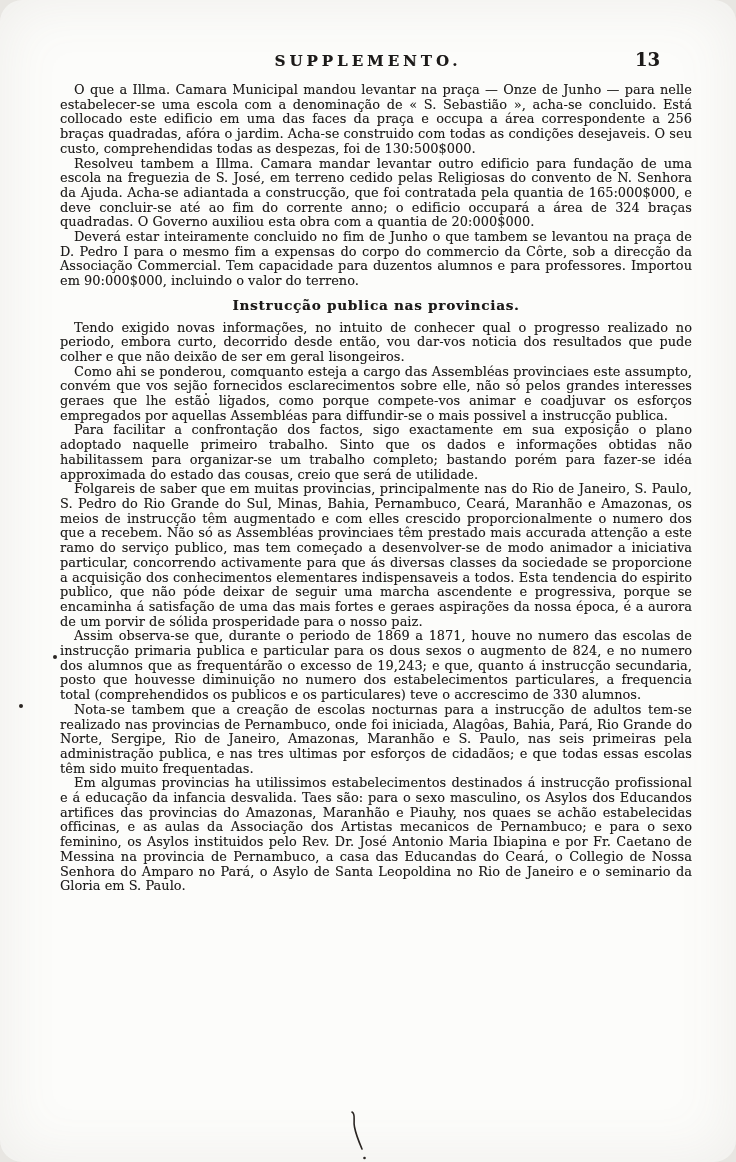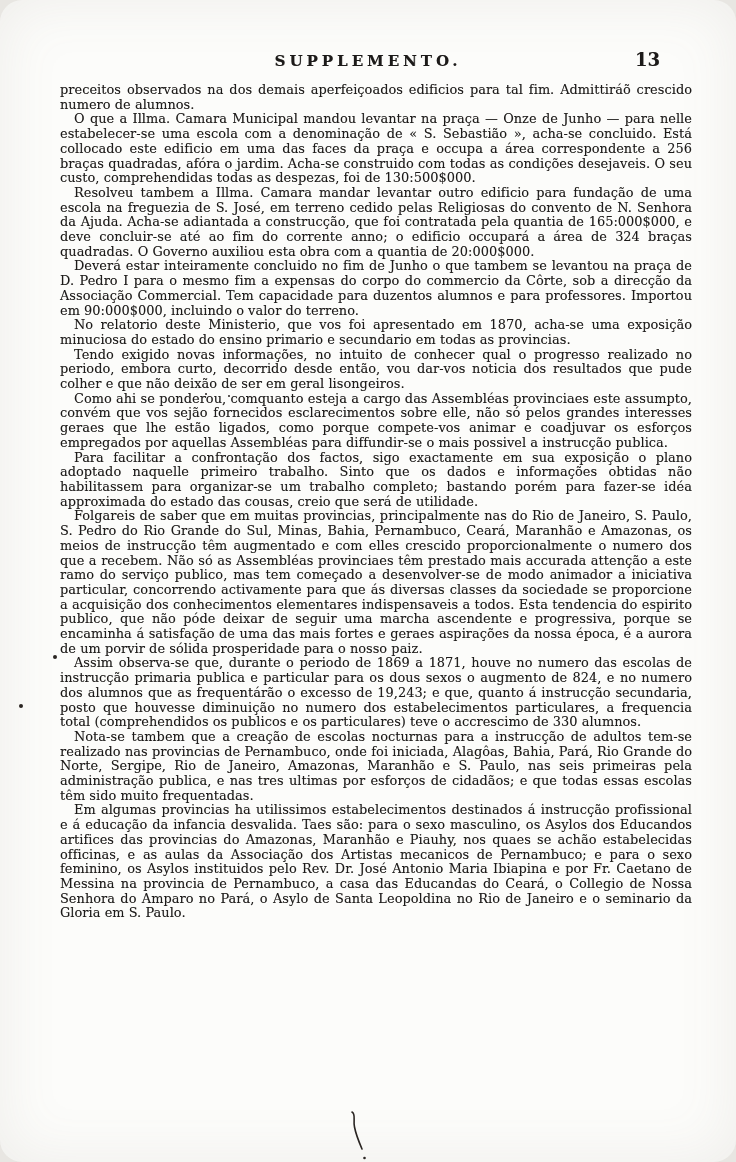"preceitos observados na dos demais" p.noindent { html: <p>preceitos observados na dos demais aperfeiçoados edificios para tal fim. Admittiráõ crescido numero de alumnos.</p> -> none }
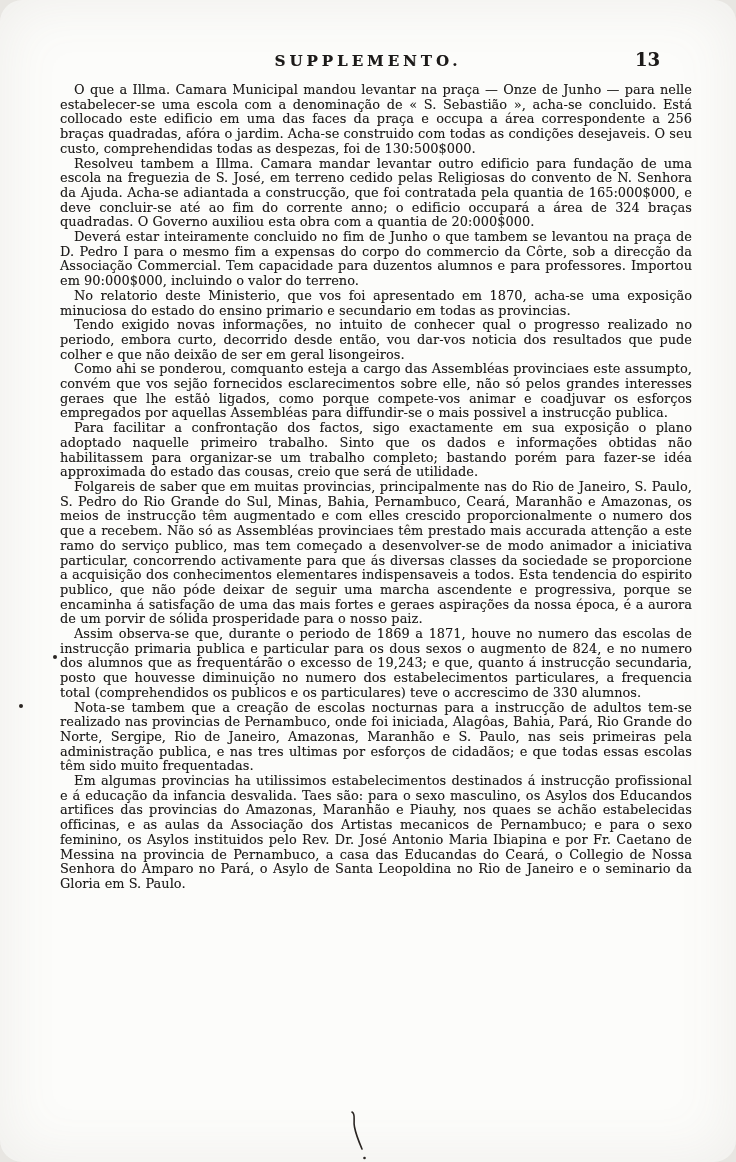"Instrucção publica nas provincias." h2.section-heading { html: none -> <h2>Instrucção publica nas provincias.</h2> }
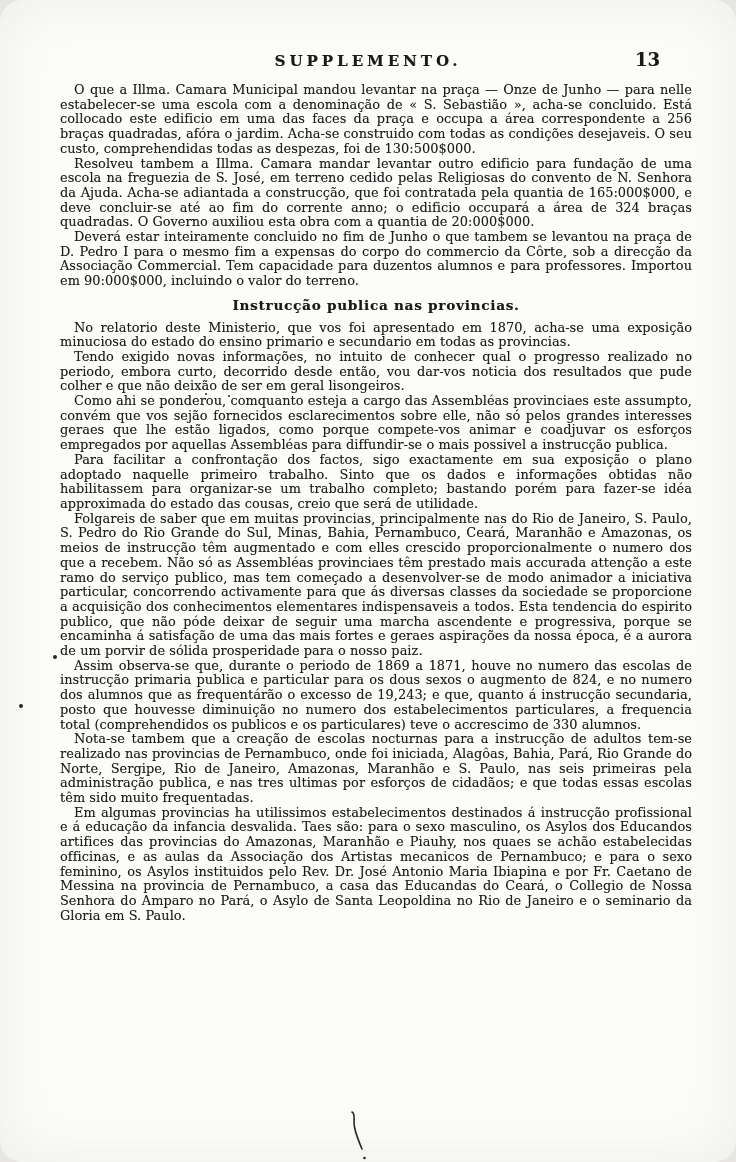"No relatorio deste Ministerio, que" p { html: <p>No relatorio deste Ministerio, que vos foi apresentado em 1870, acha-se uma exposição minuciosa do estado do ensino primario e secundario em todas as provincias.</p> -> none }
